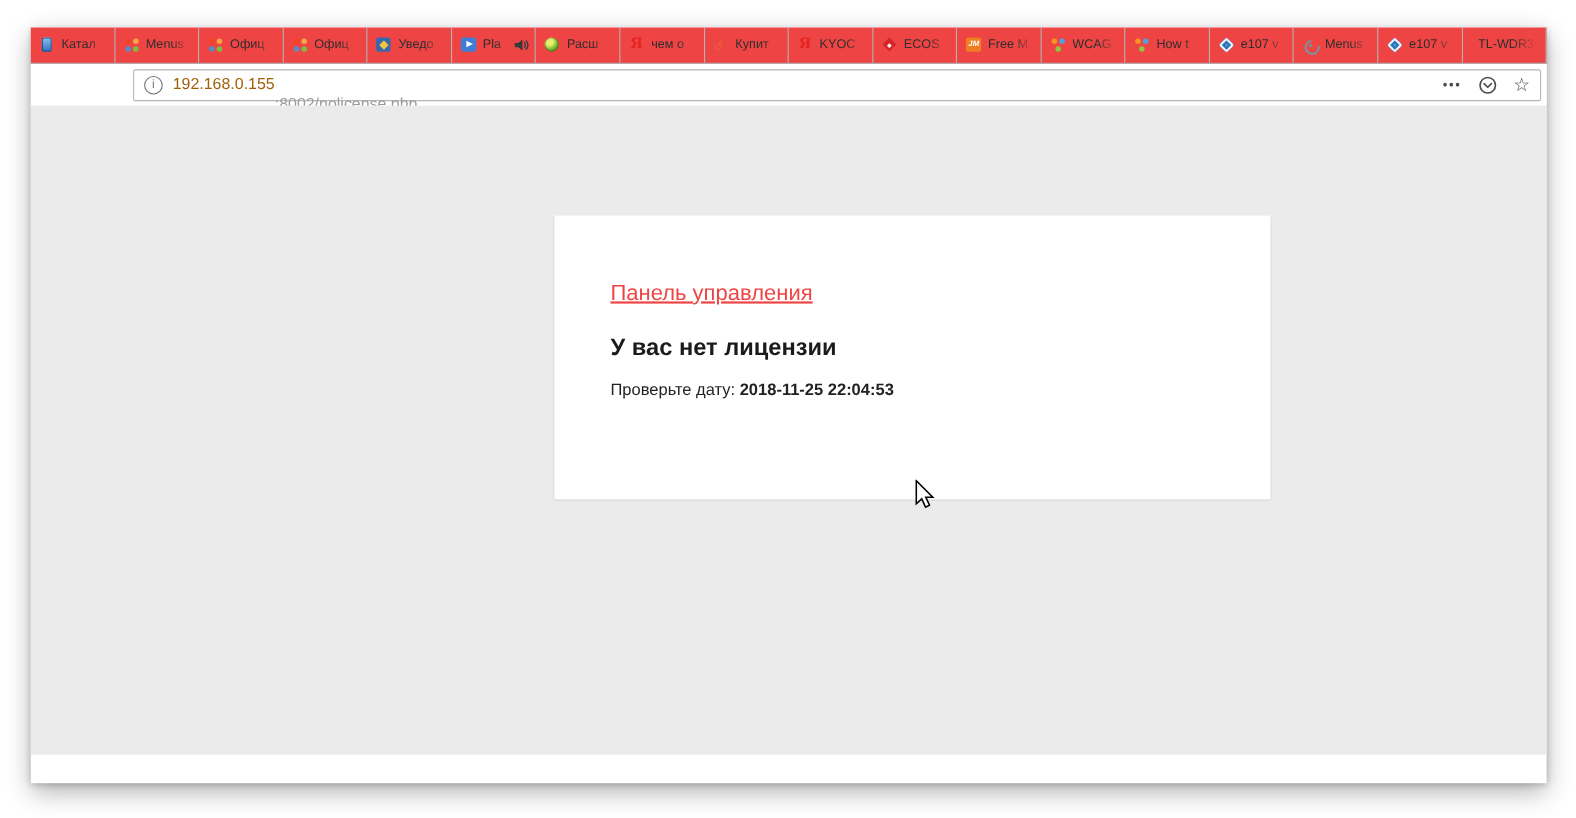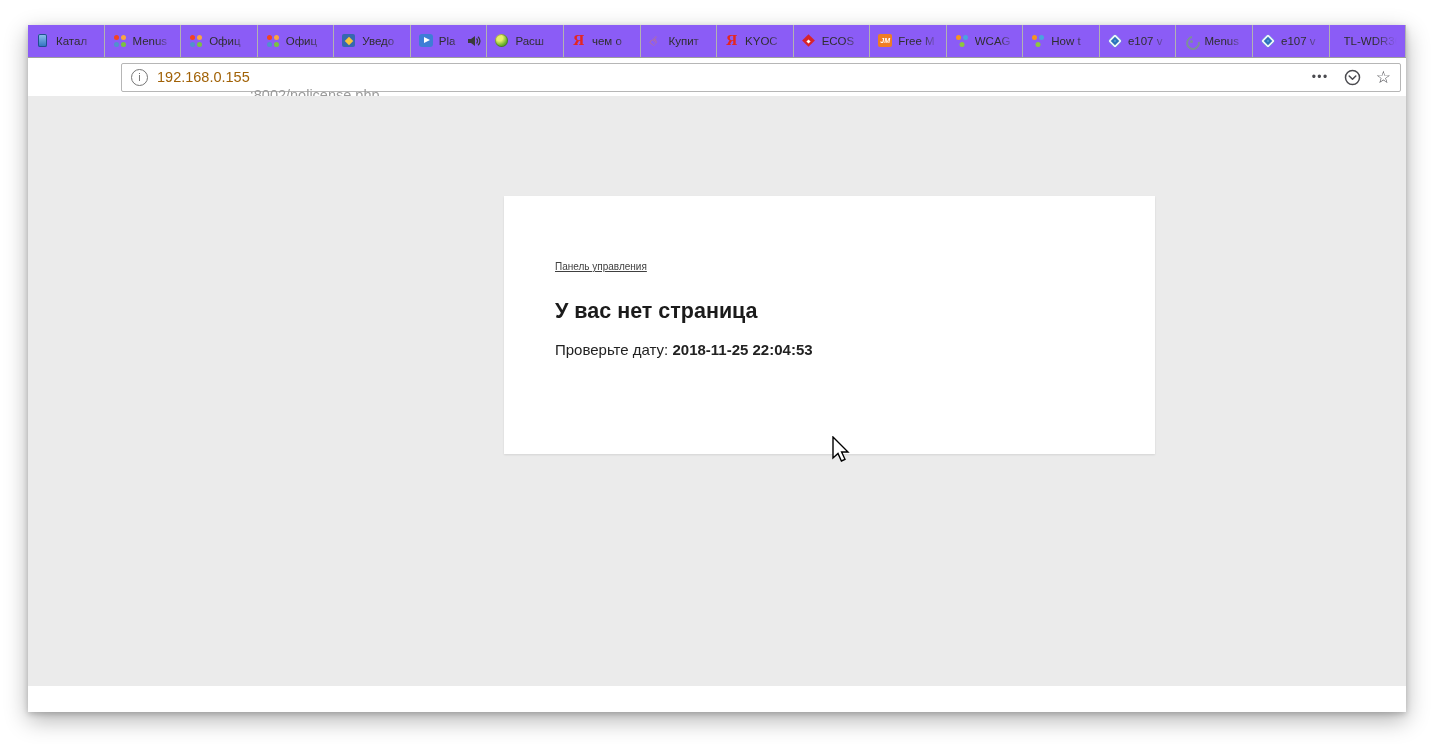"Катал" .tabbar { background: #8b5cf6 -> #ef4444 }
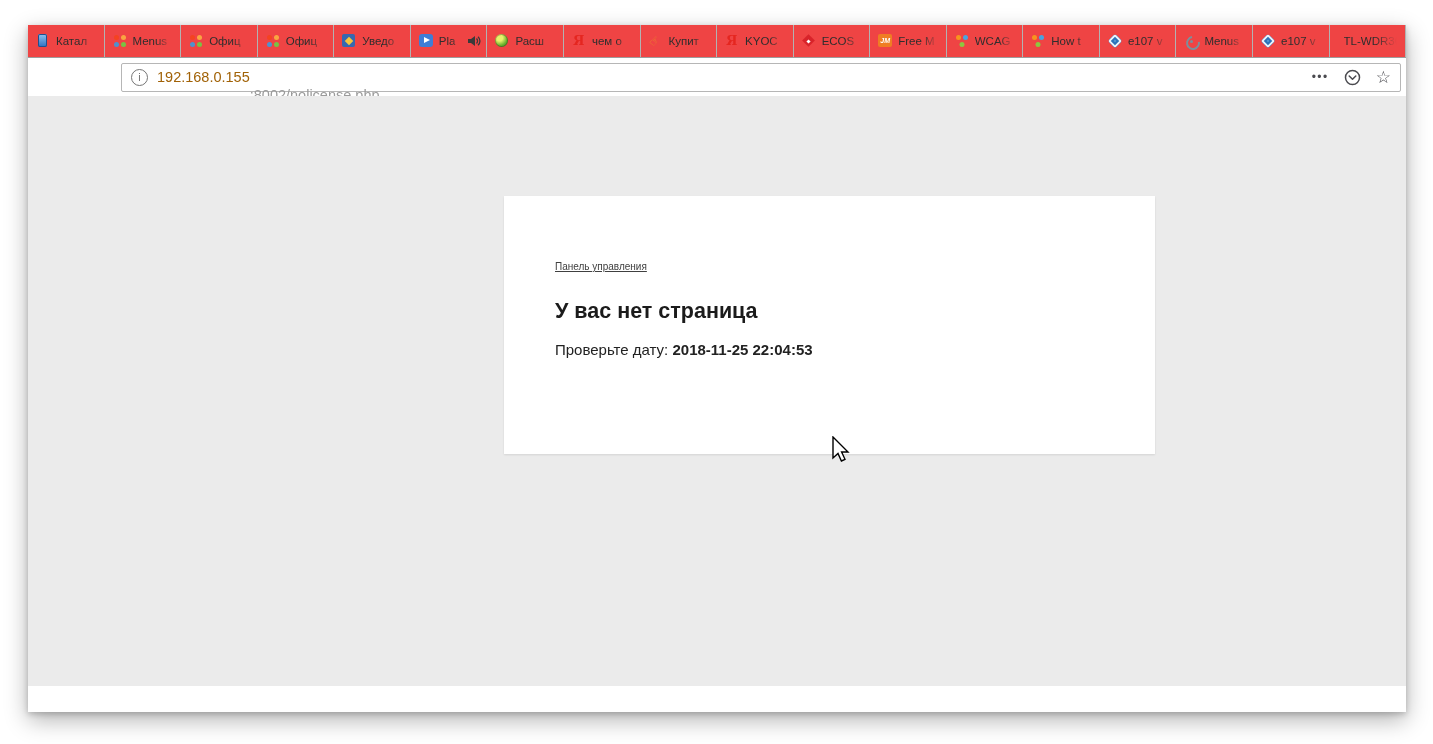"Панель управления" .panel-link { color: #404040 -> #ef4444; font-size: 10px -> 20px }
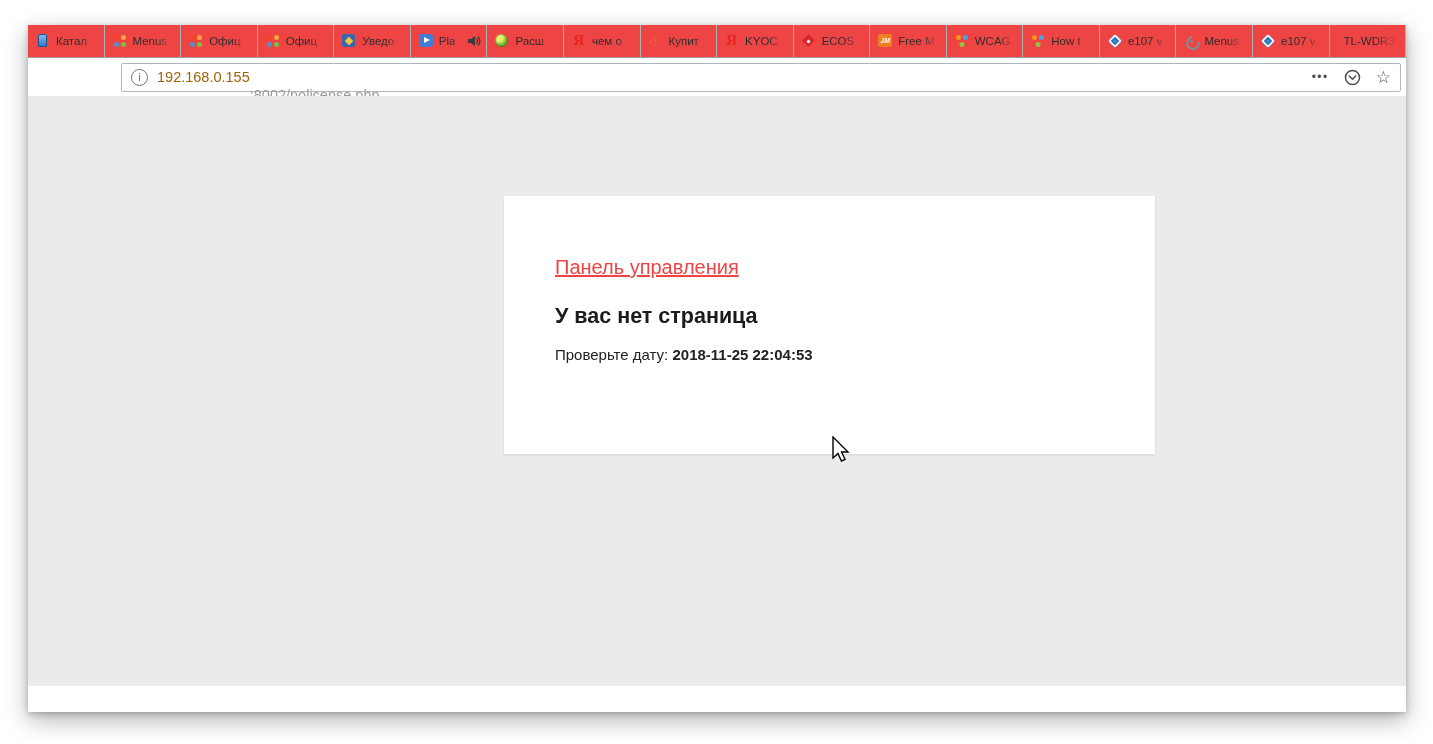"У вас нет страница" div.page-title { text: страница -> лицензии }
